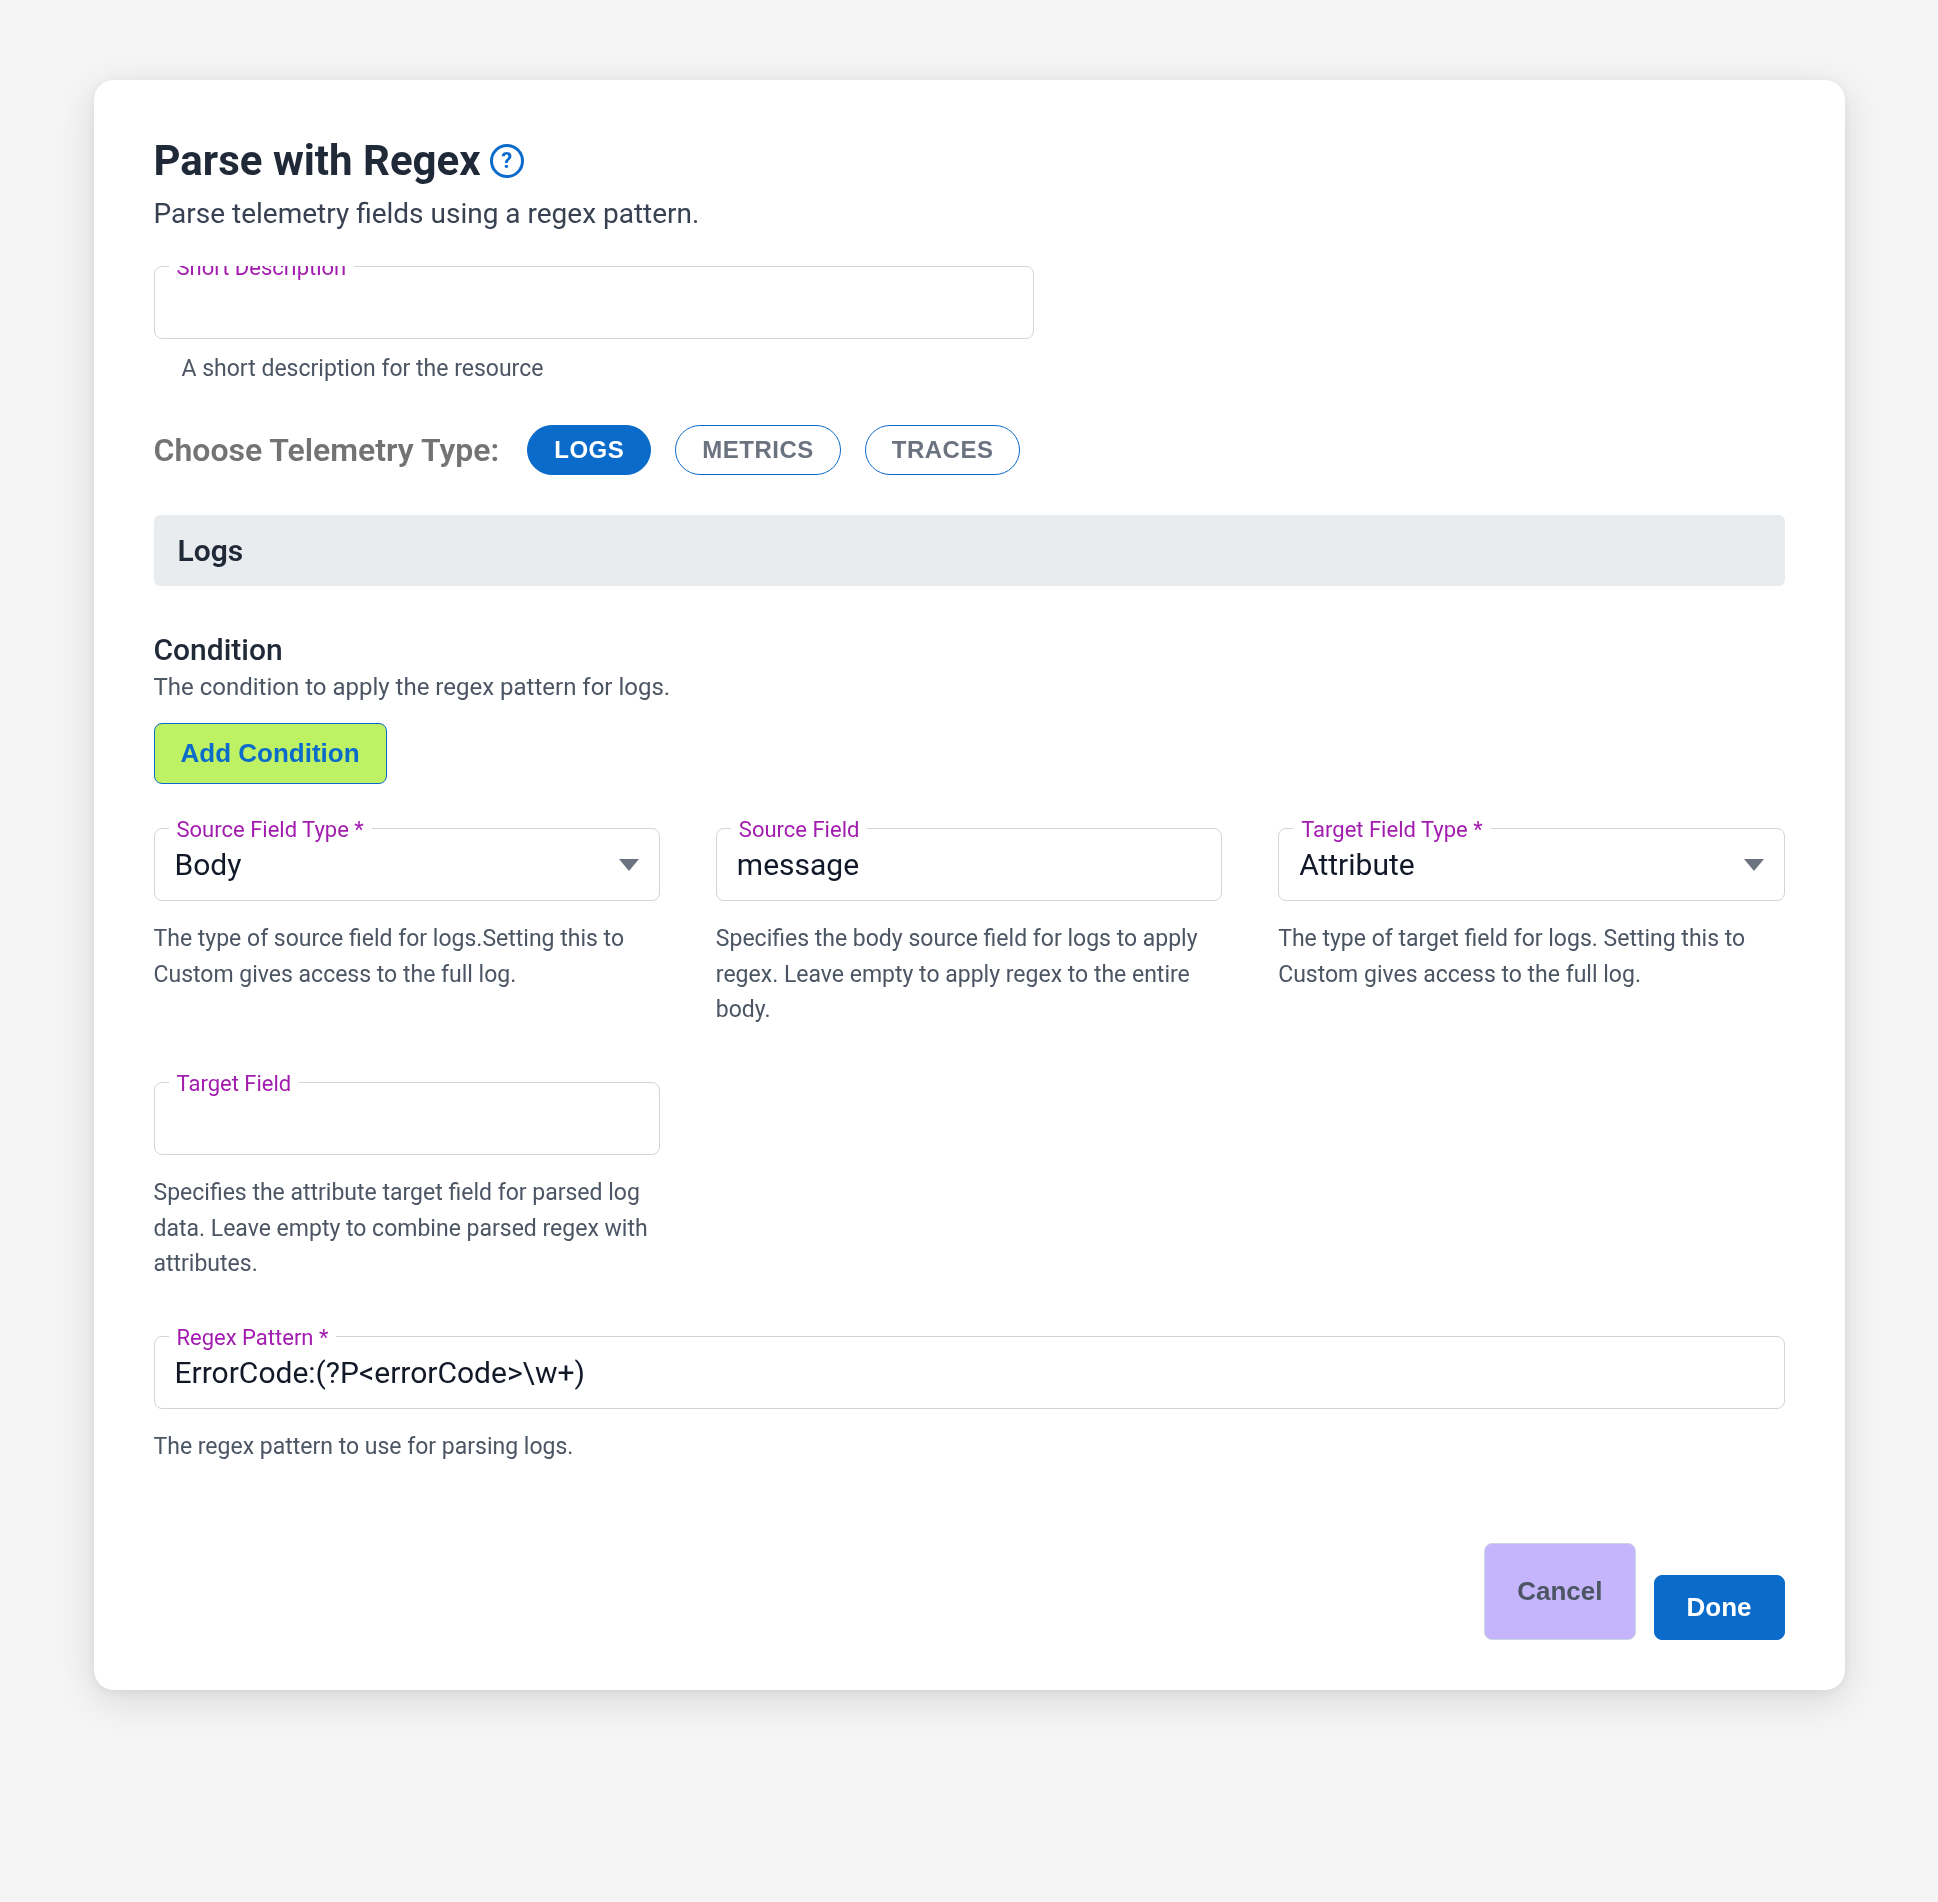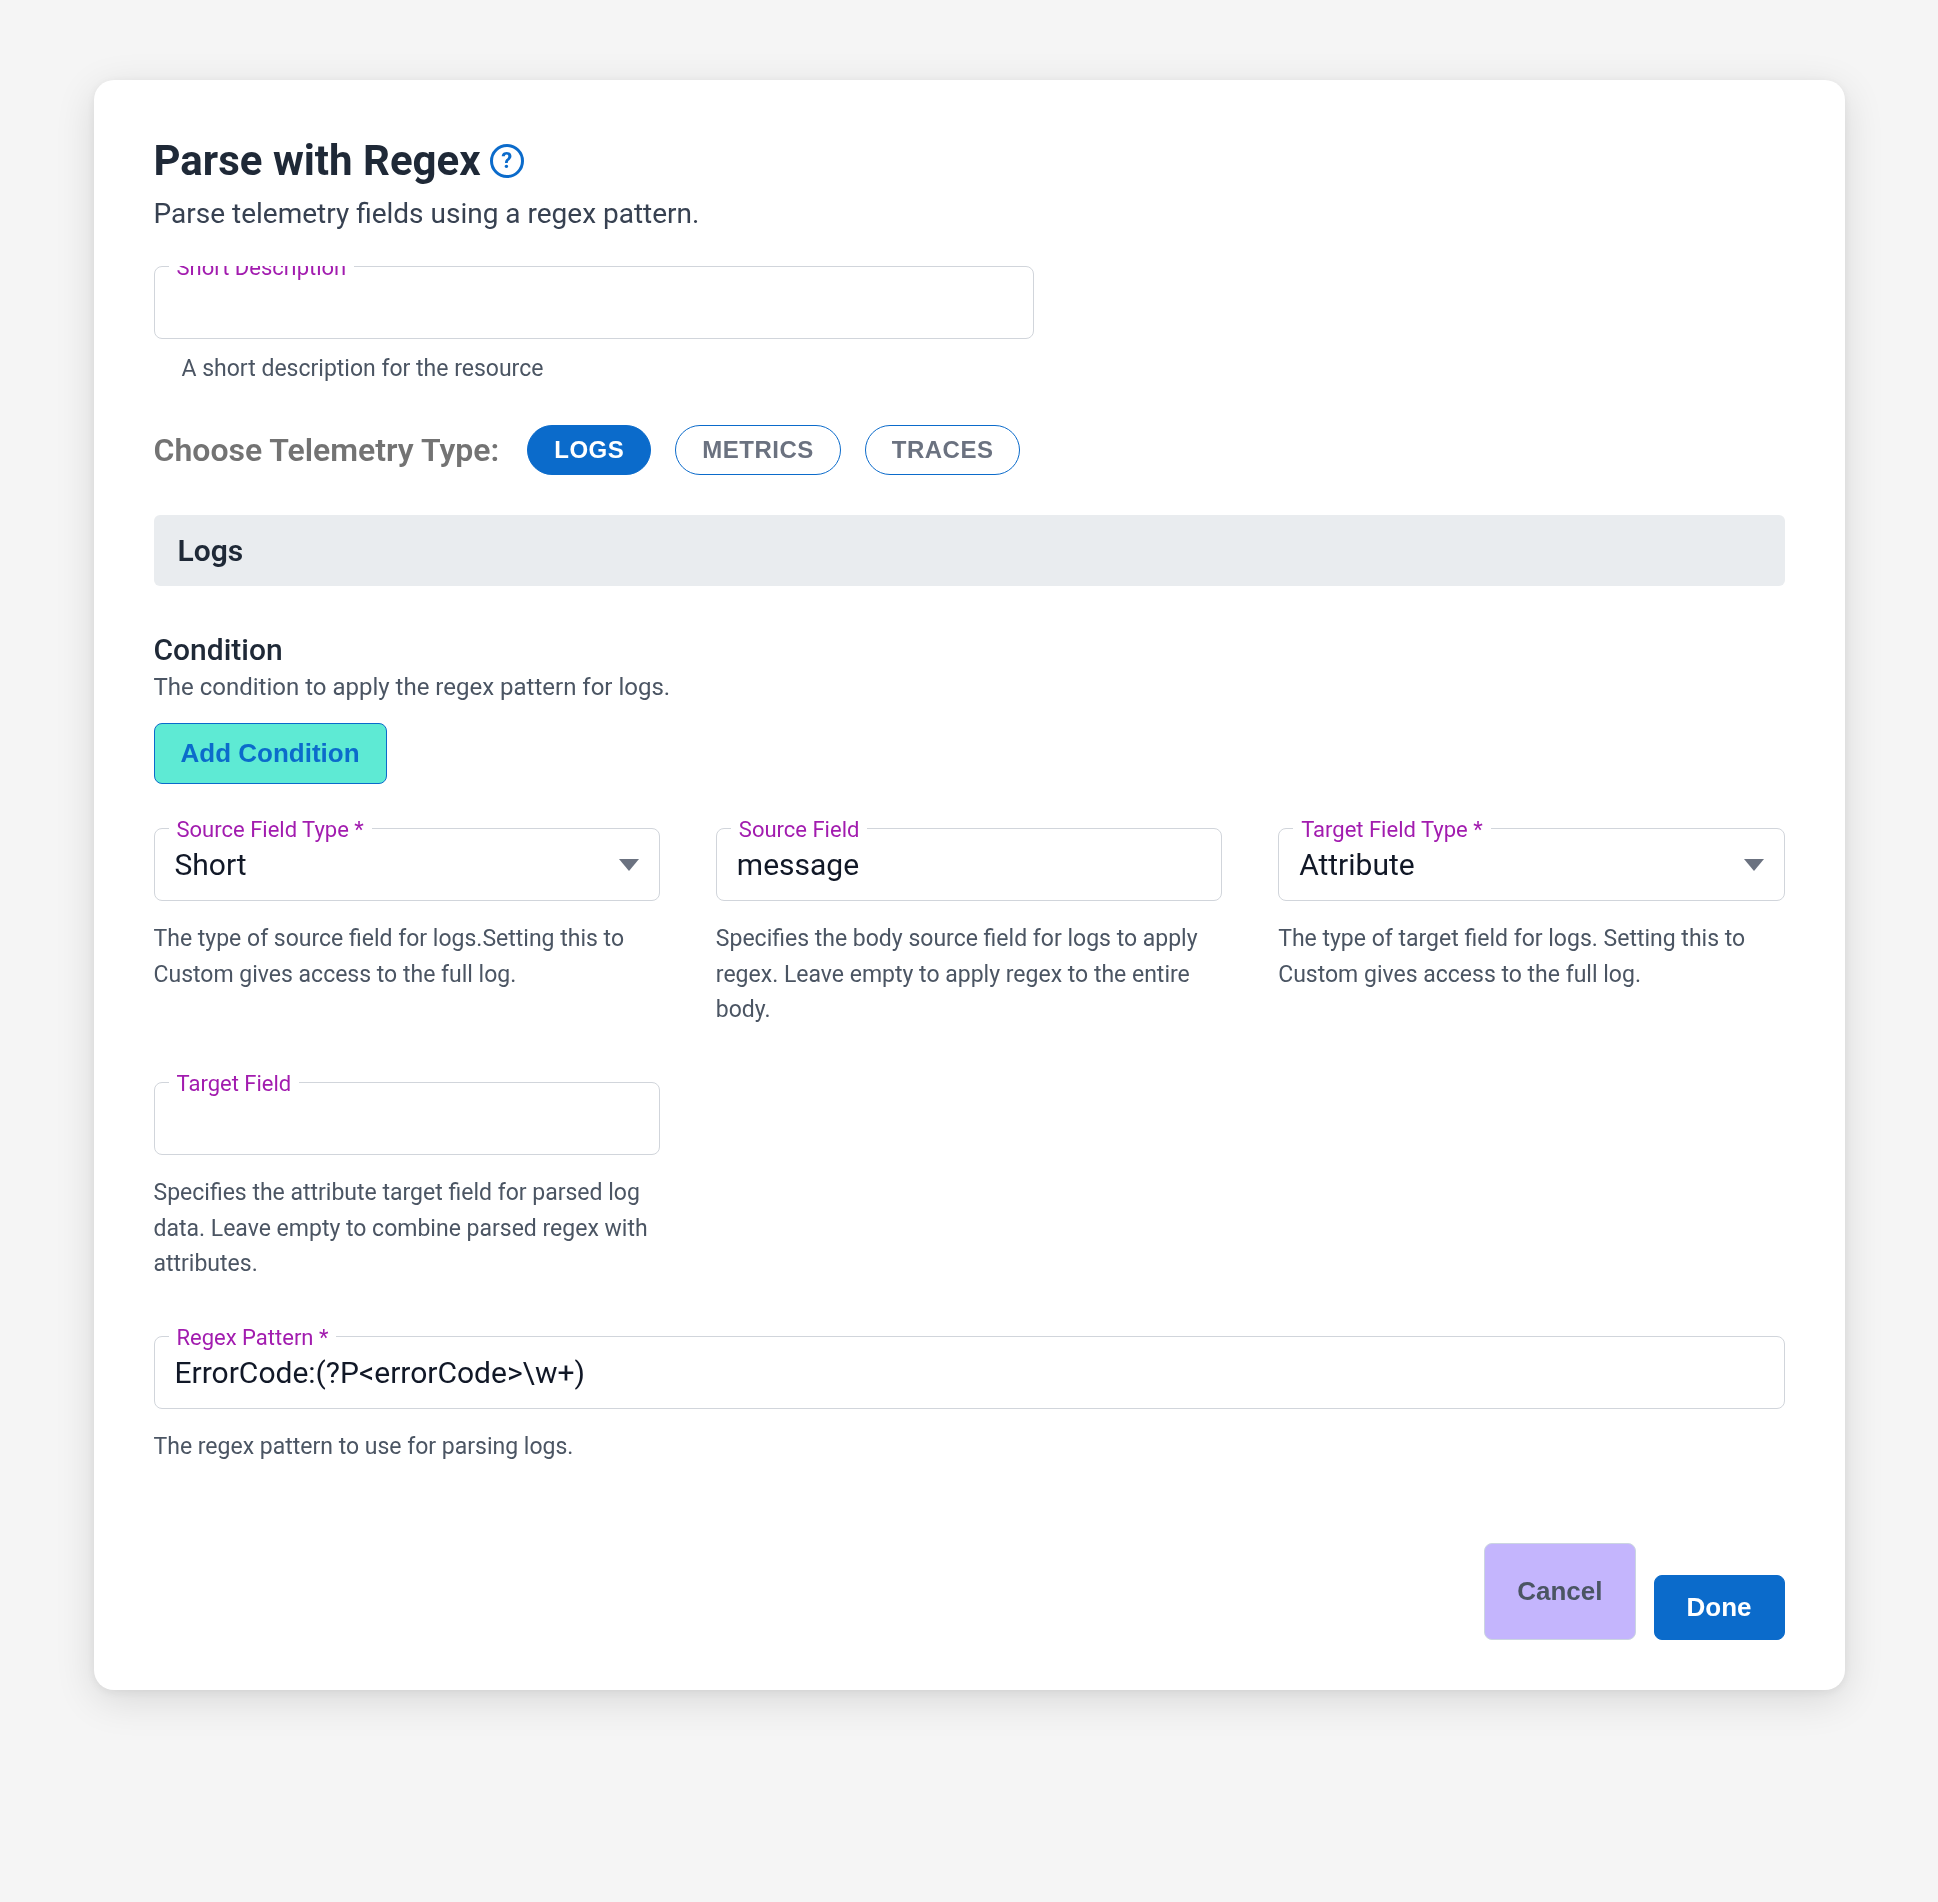"Add Condition" .add-condition-btn { background: #5eead4 -> #bef264 }
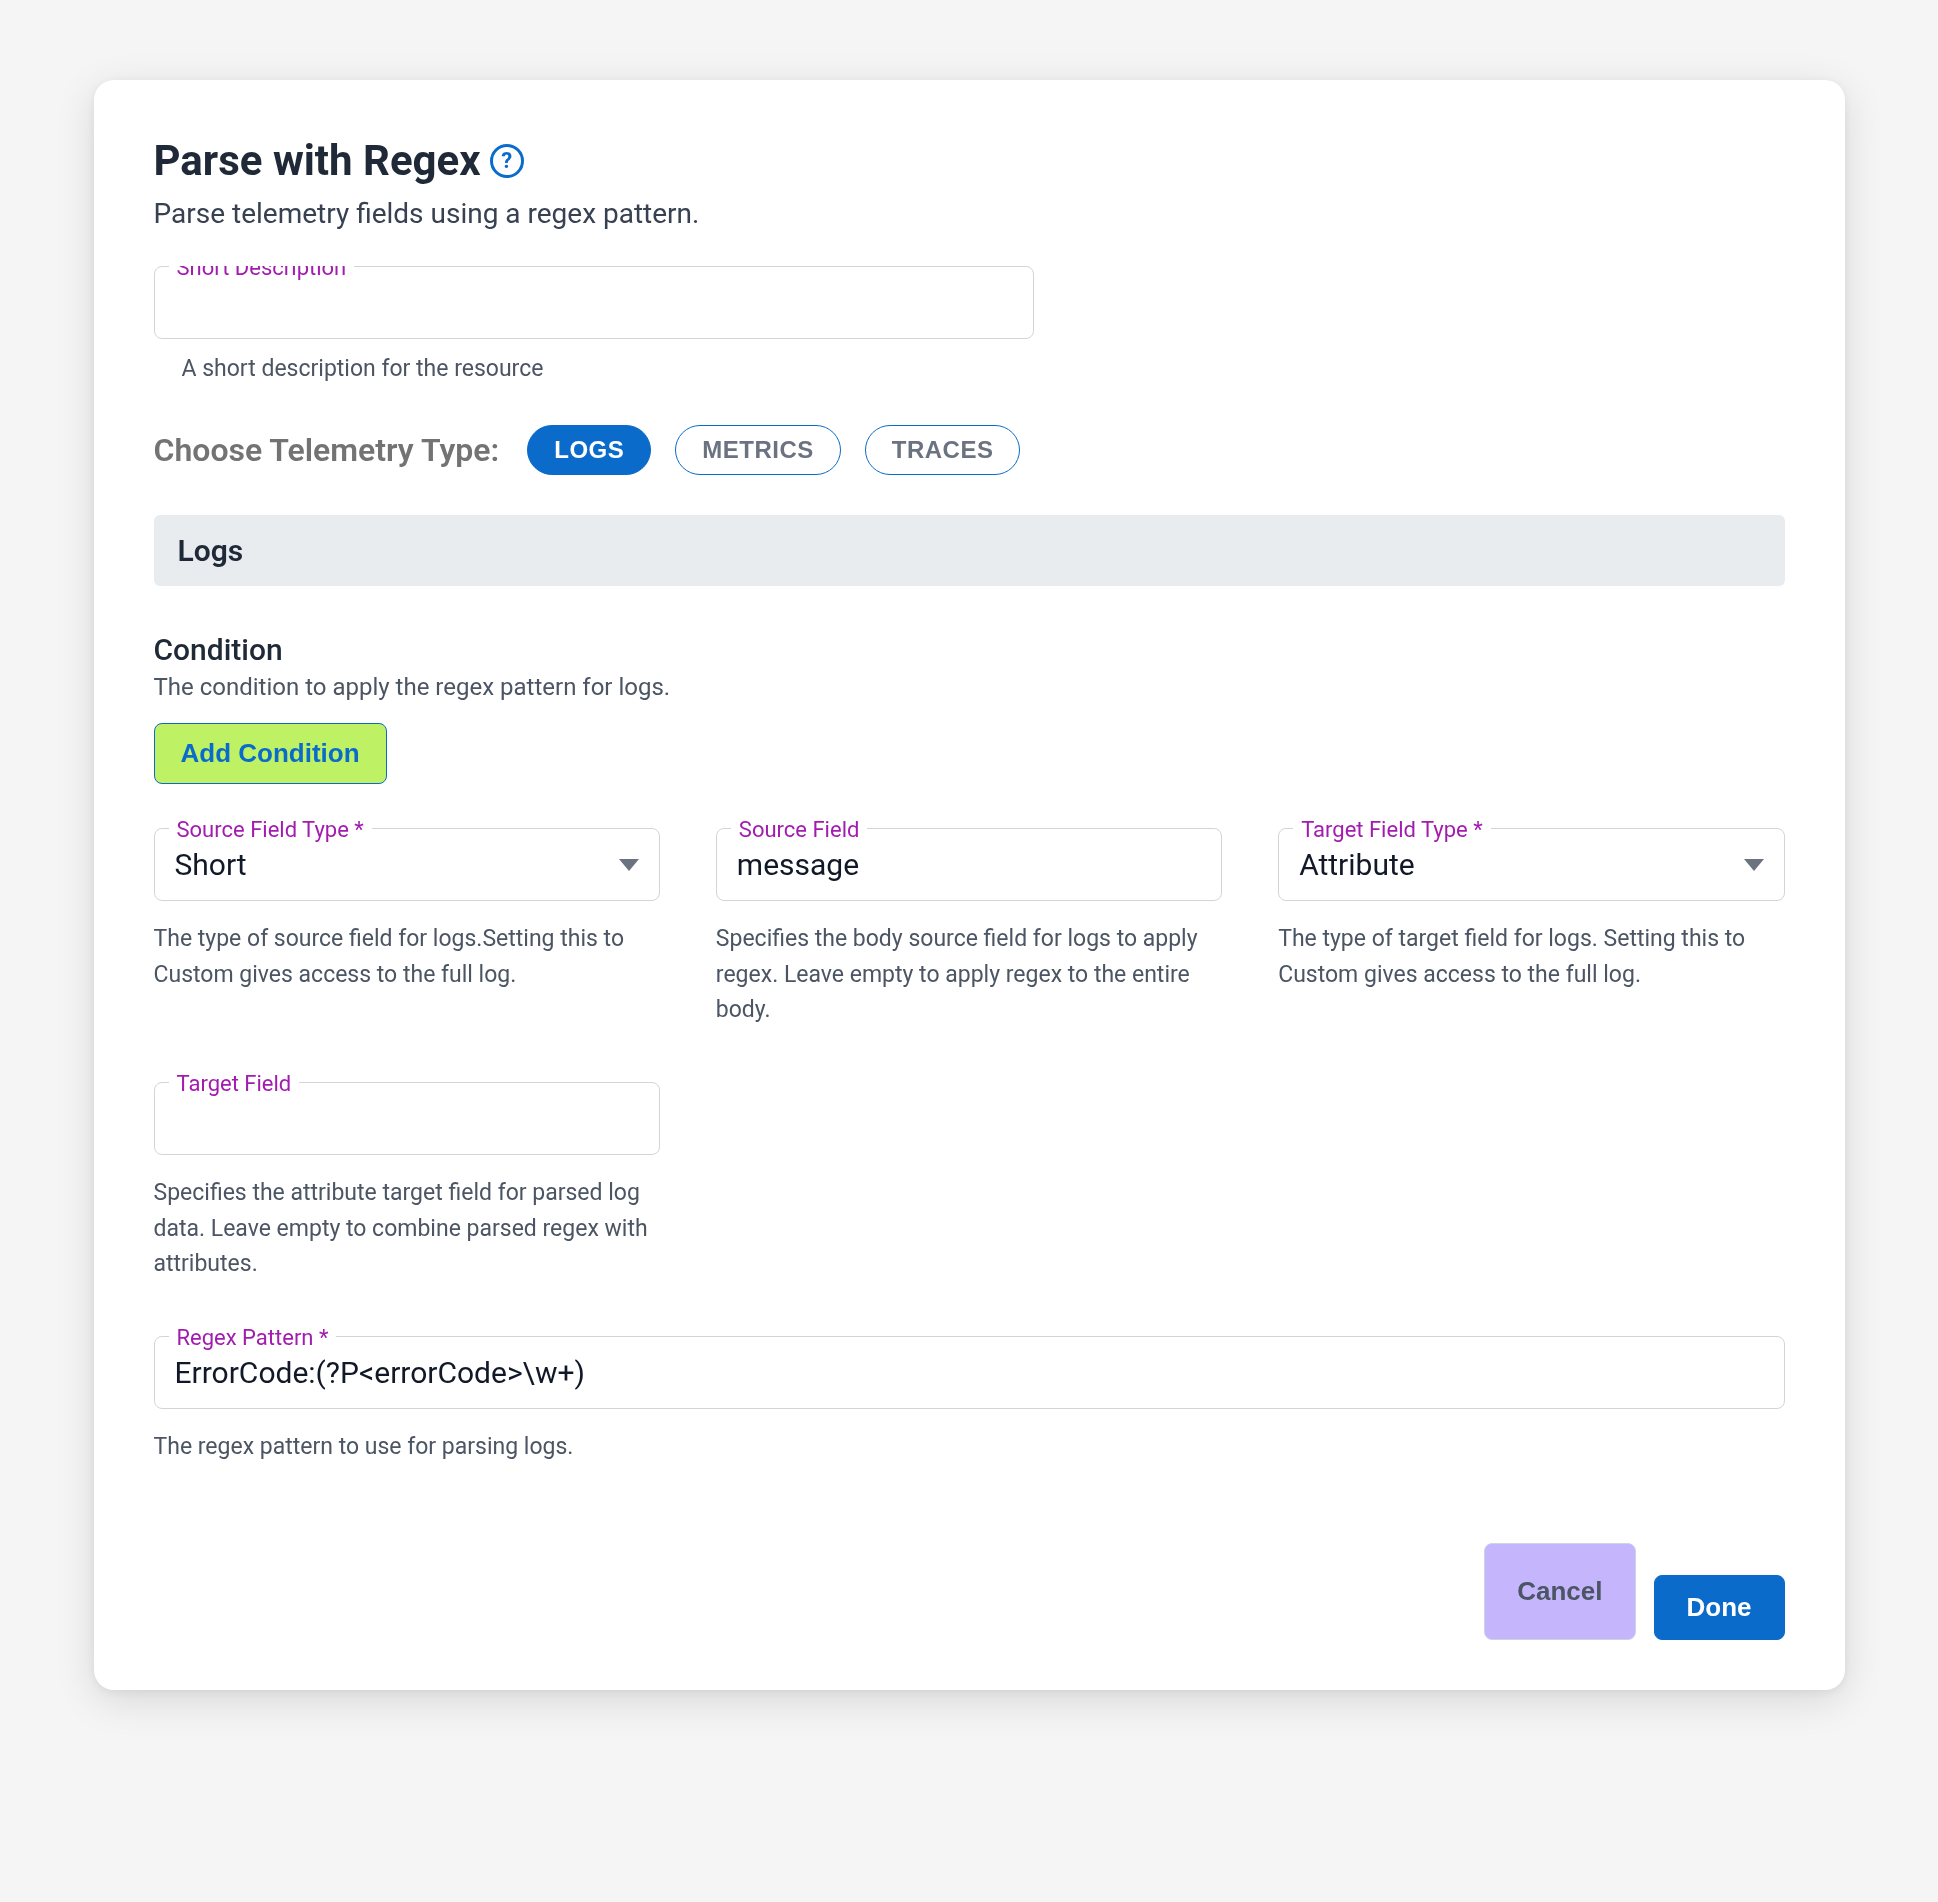"Short" span.fieldset-input { text: Short -> Body }
